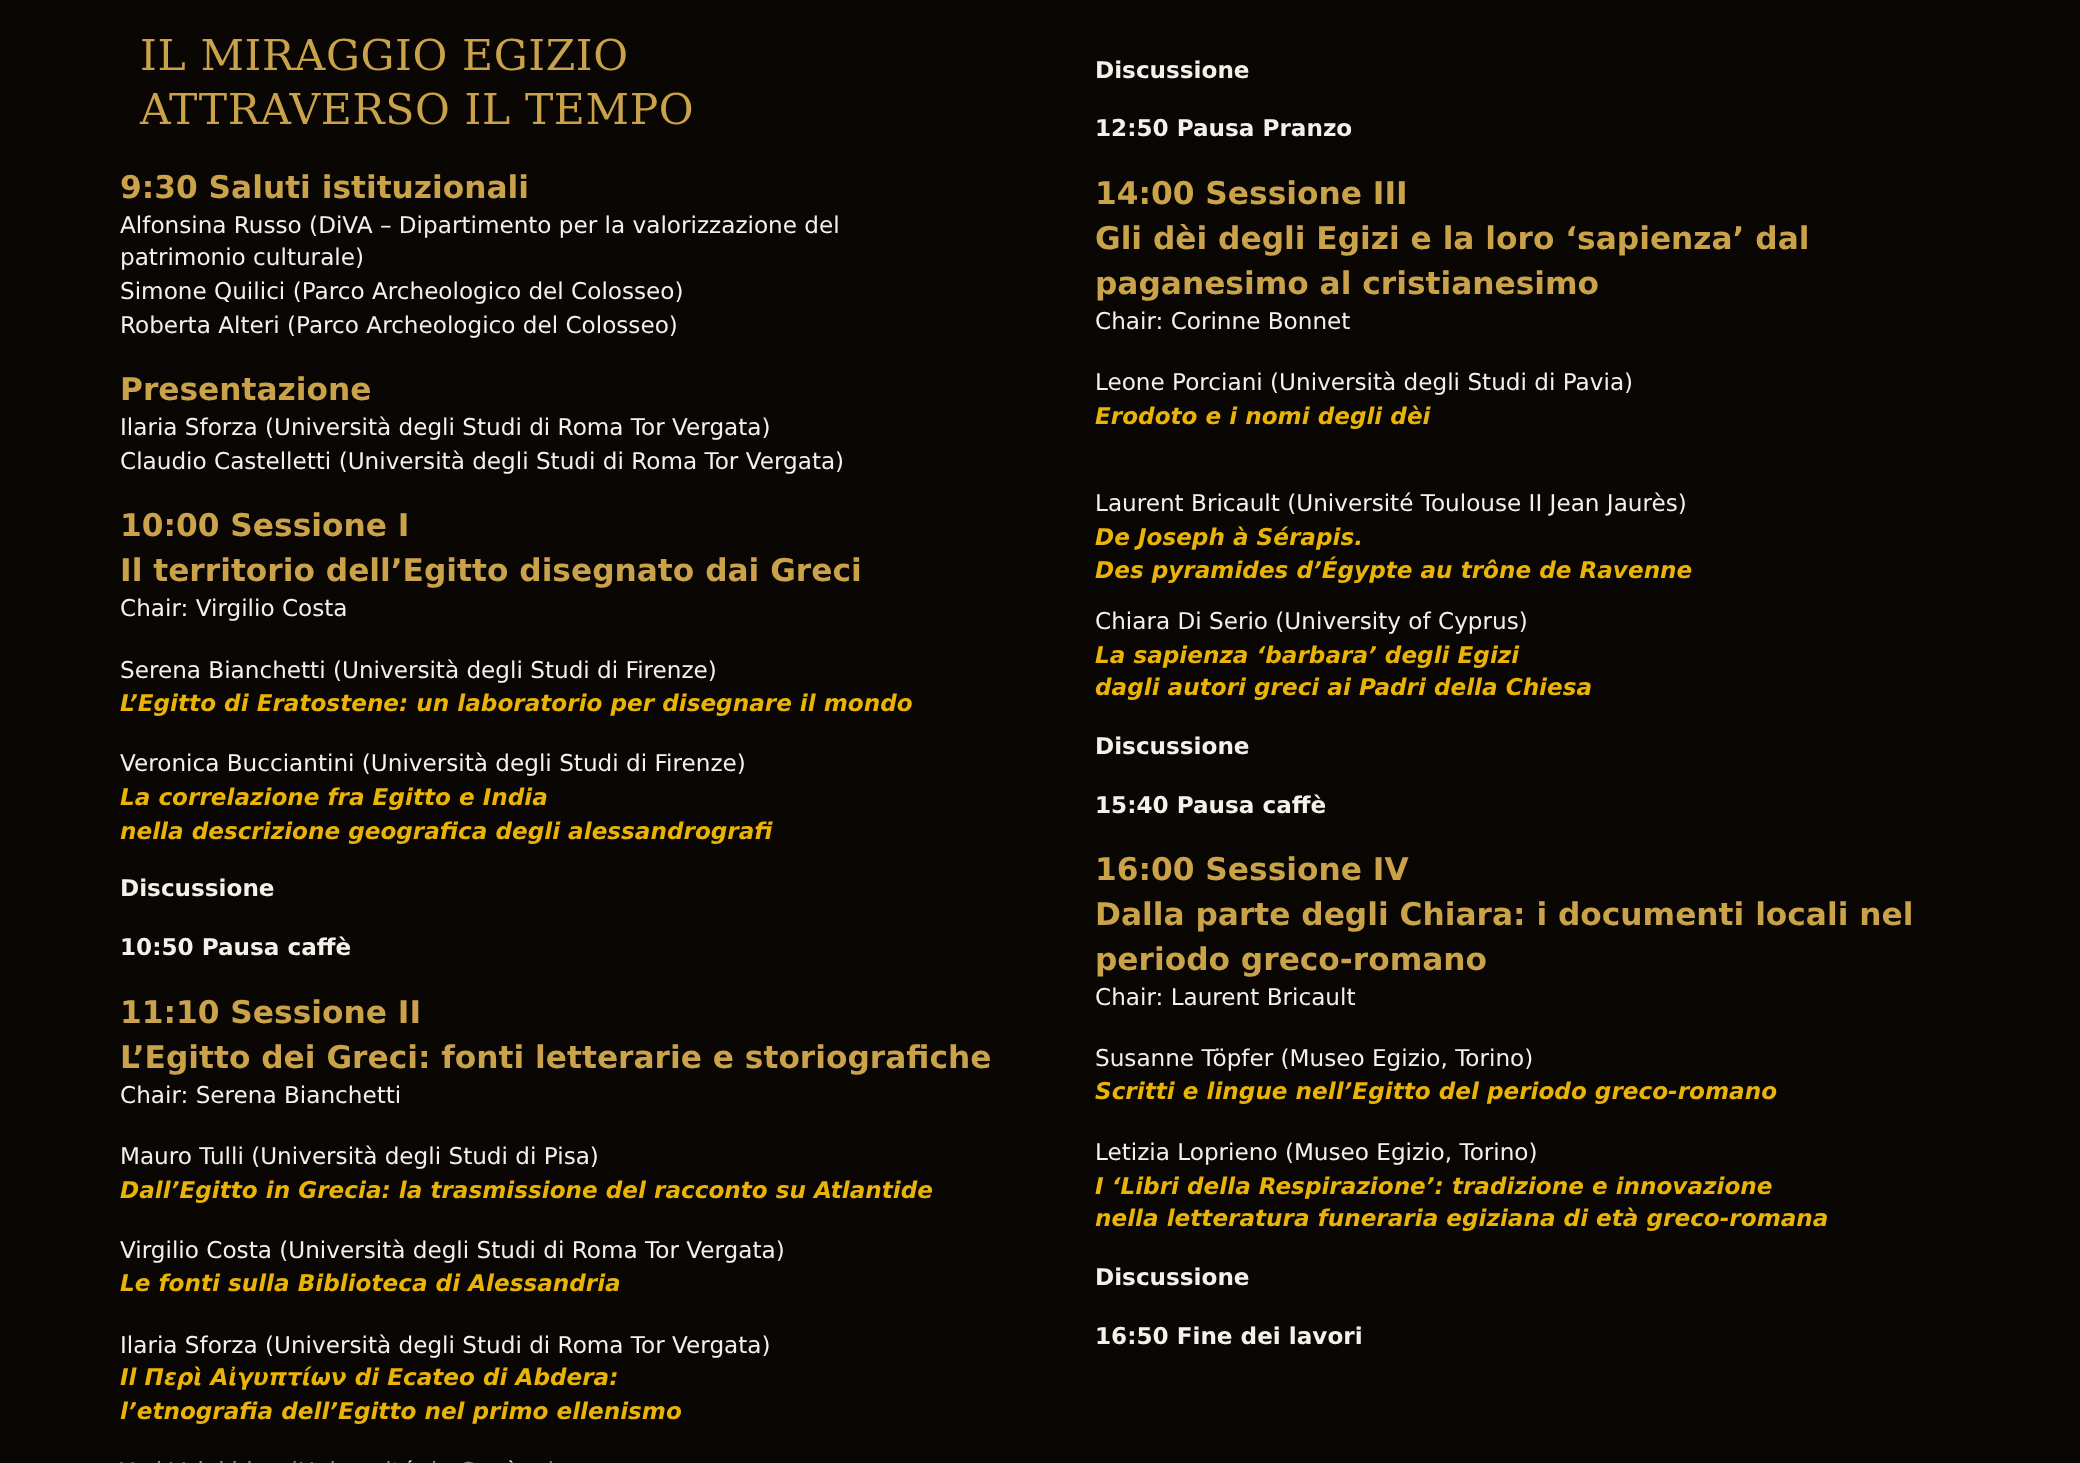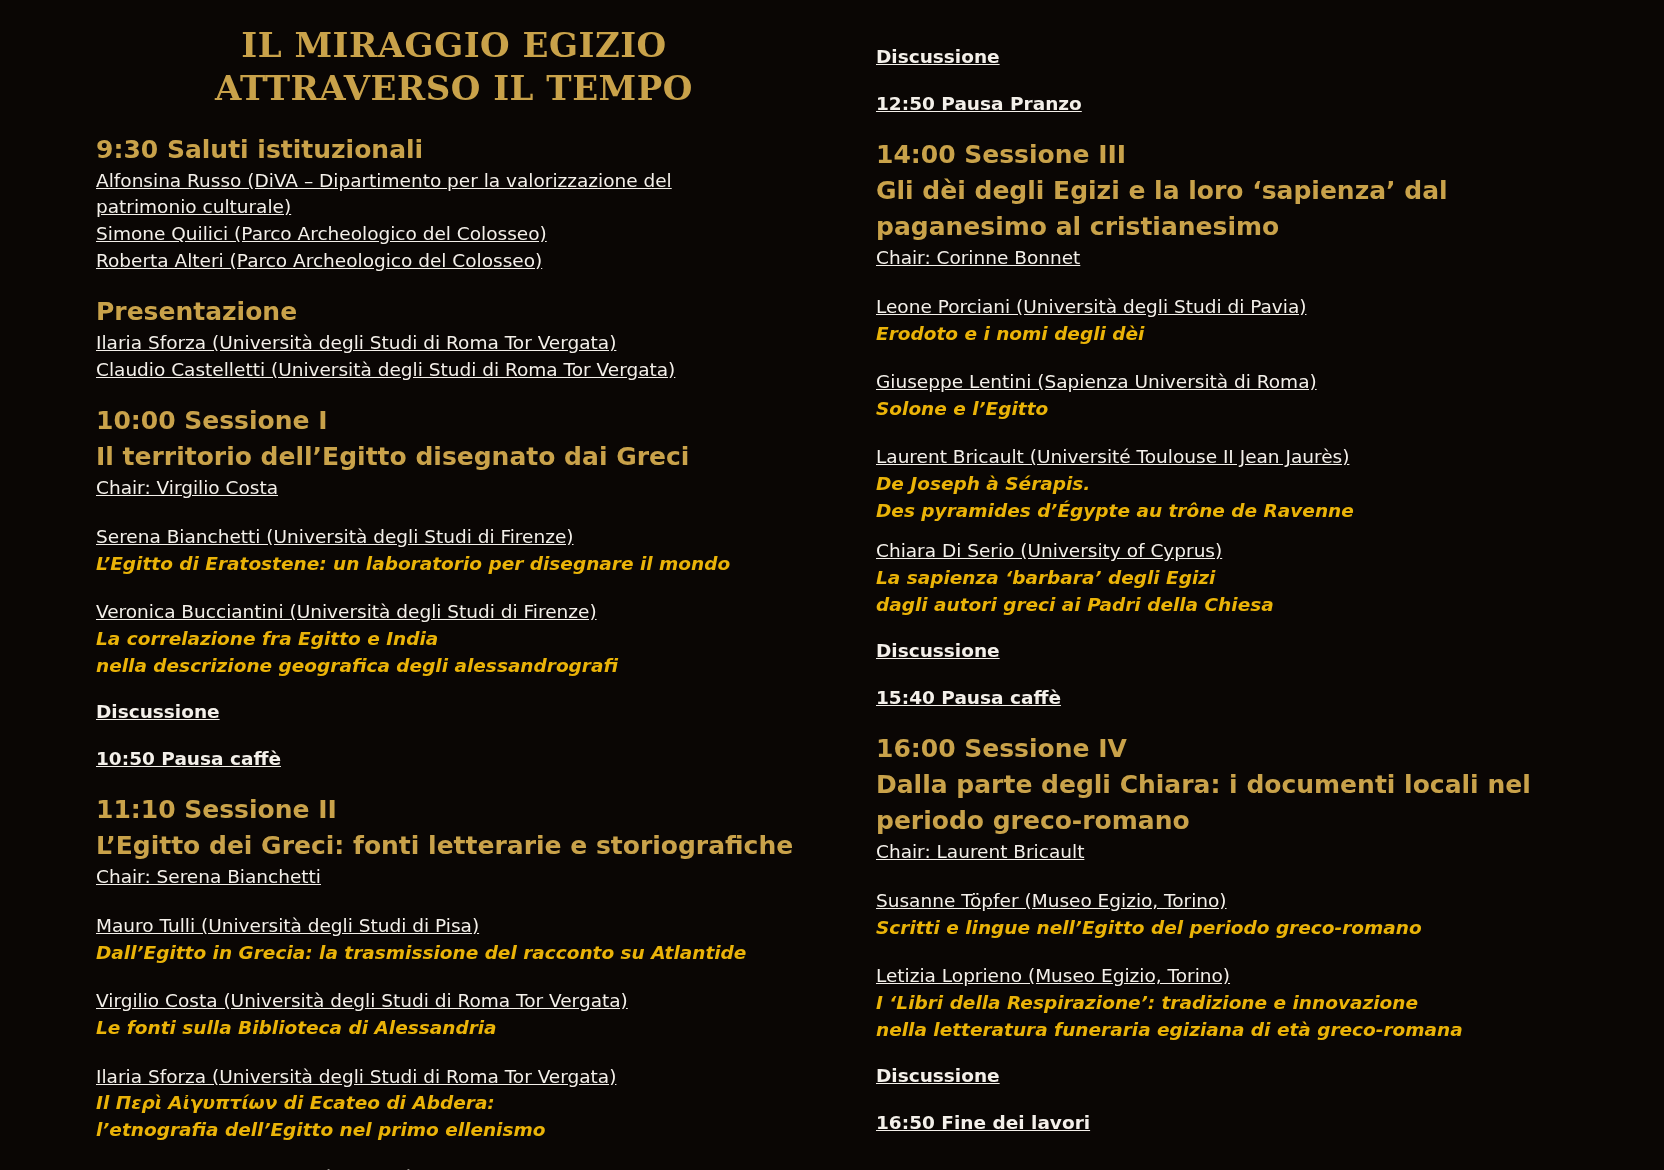"IL MIRAGGIO EGIZIO" .title { font-weight: 700 -> 400; text-align: center -> none }
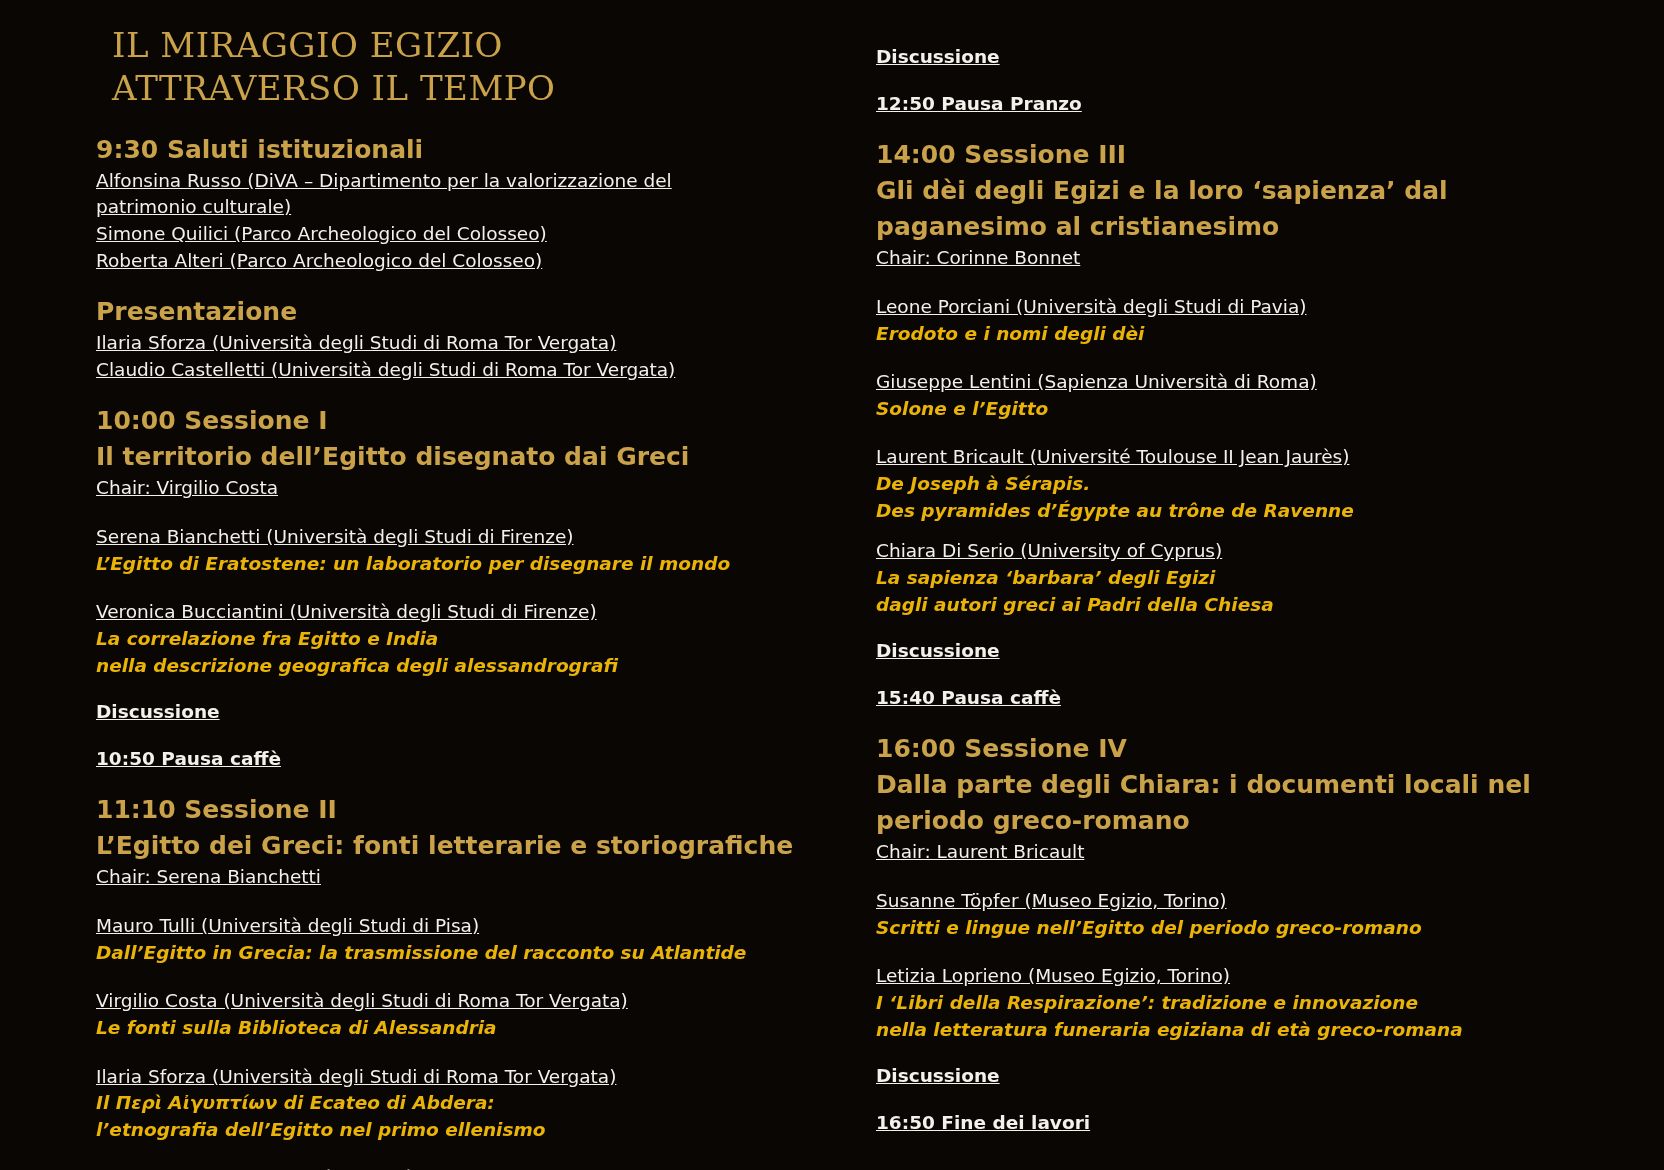"Discussione" .white { text-decoration: underline -> none }
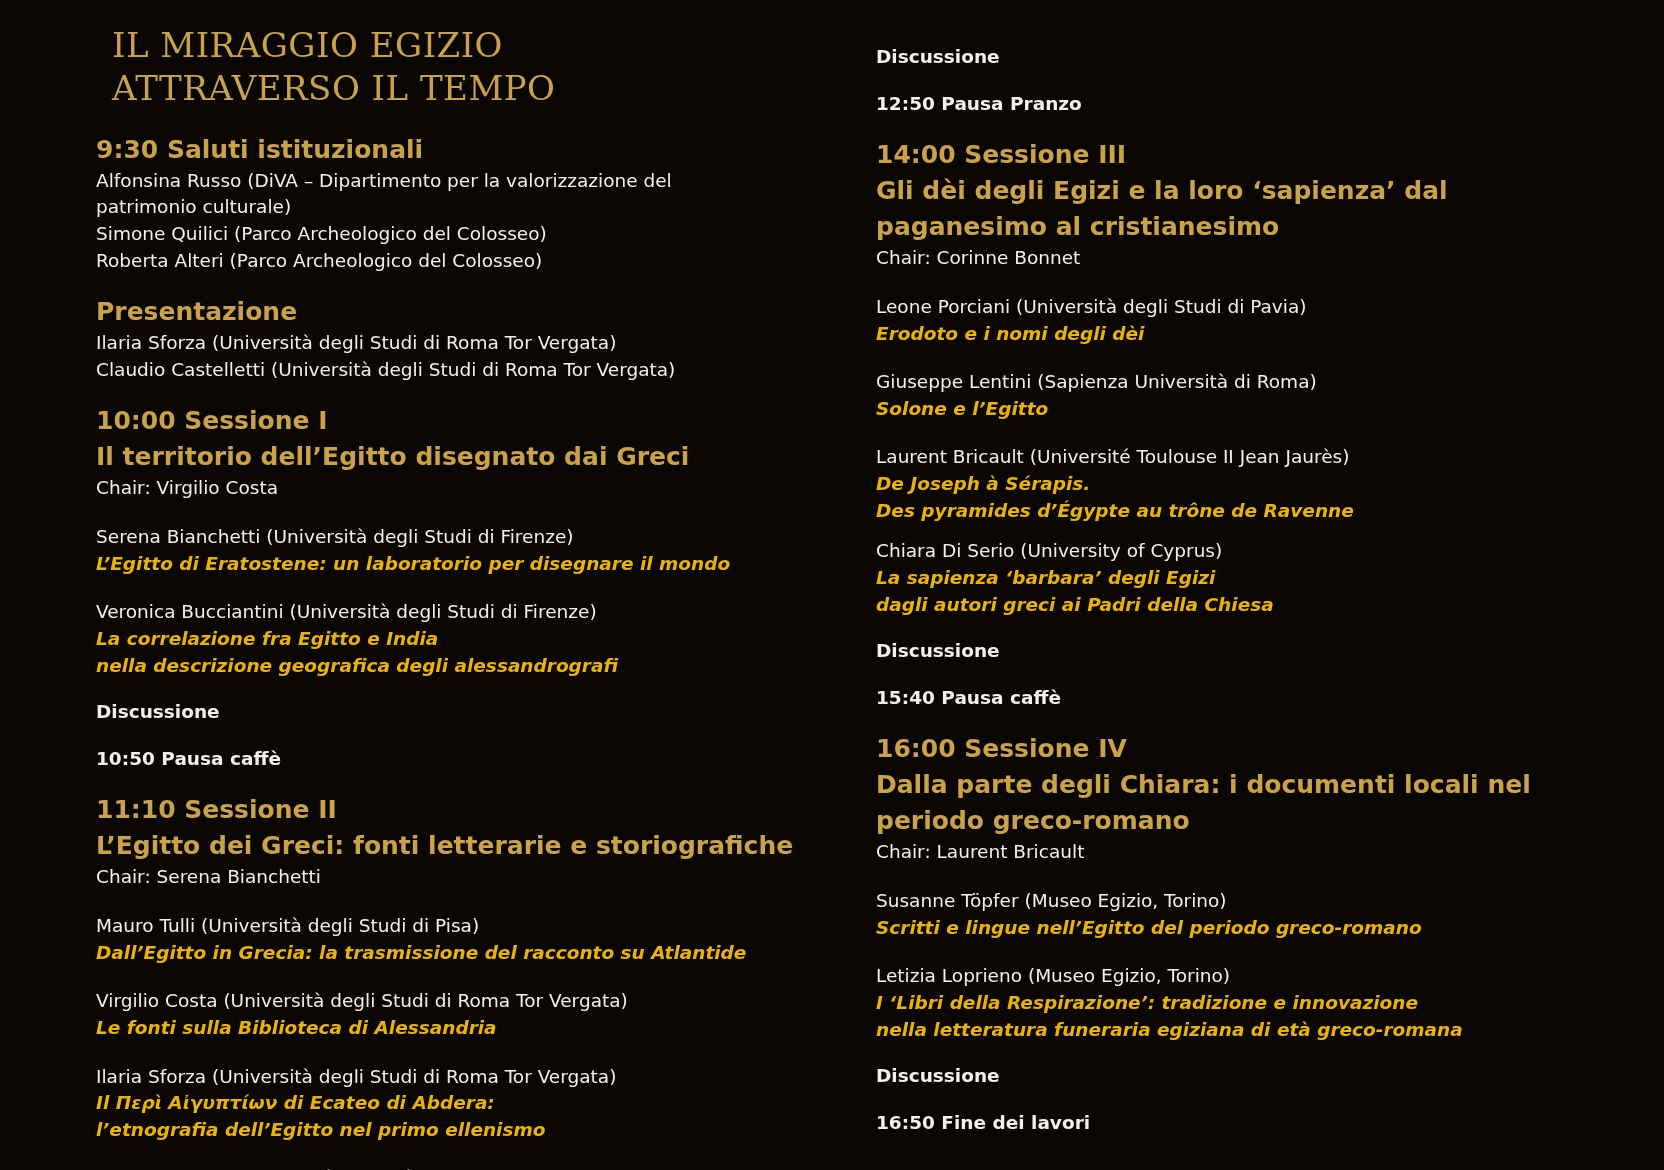"Giuseppe Lentini (Sapienza Università di" div { html: <div> <div>Giuseppe Lentini (Sapienza Università di Roma)</div> <div>Solone e l’Egitto</div> </div> -> none }
